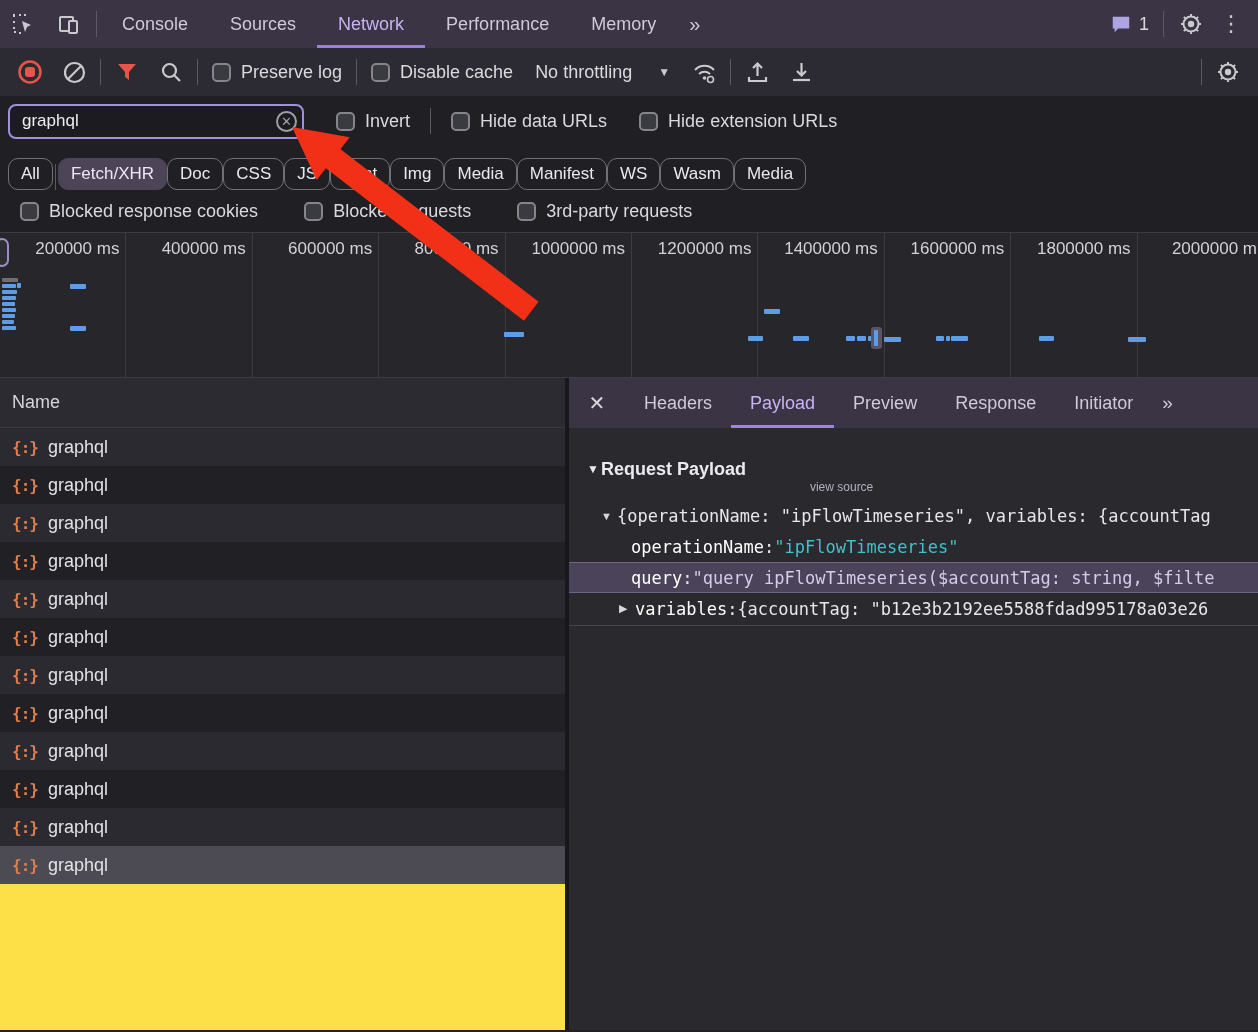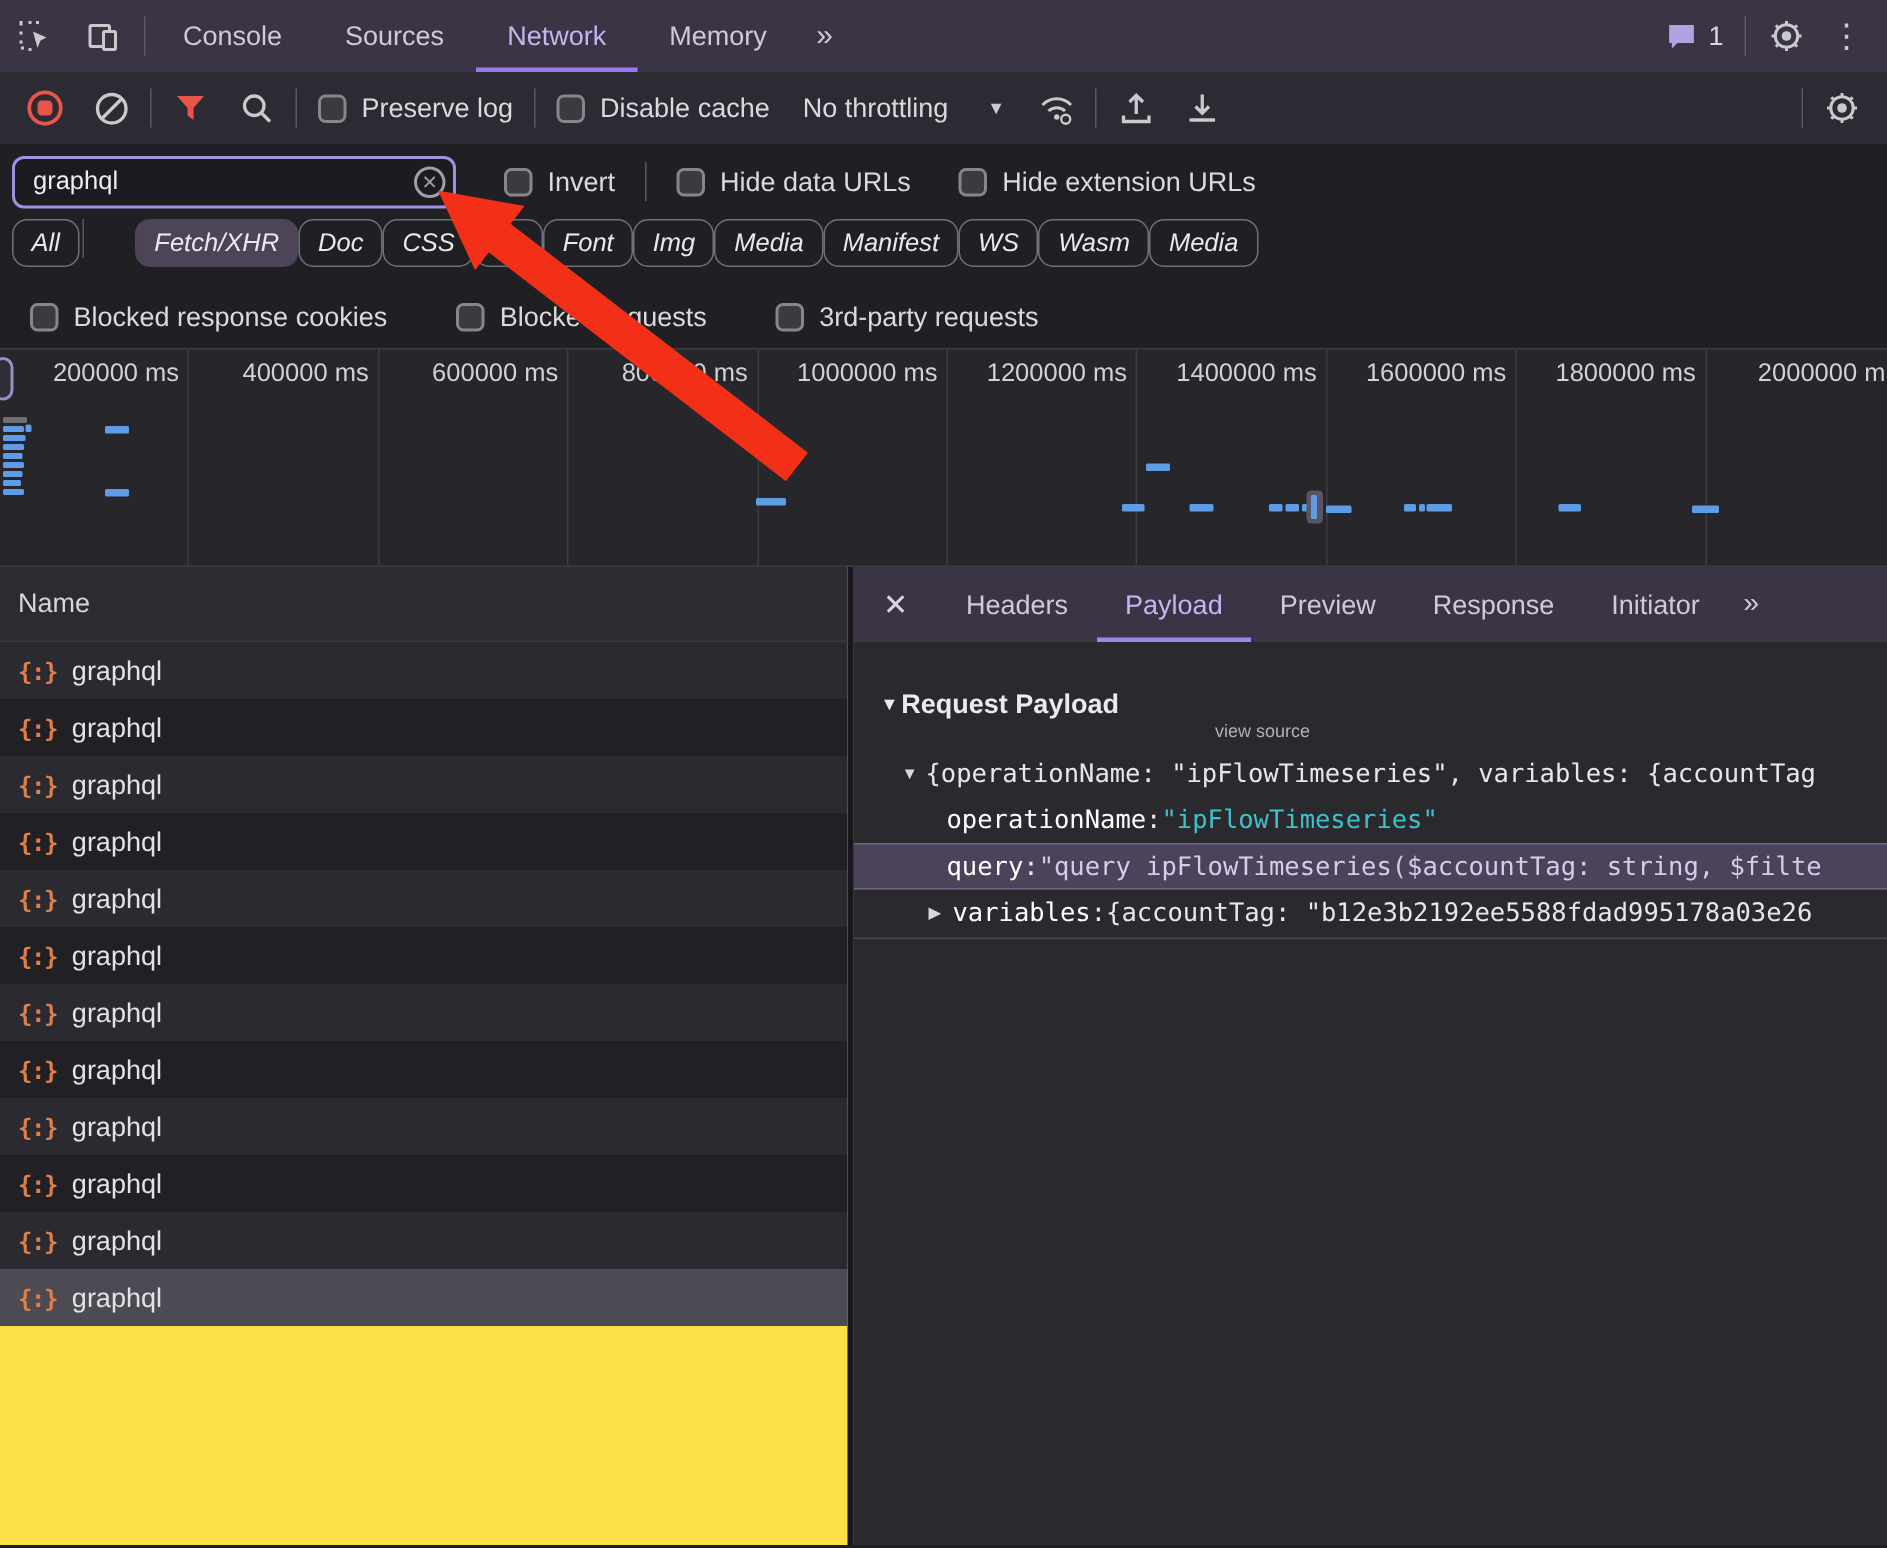"Performance" div.tab { html: none -> <div>Performance</div> }
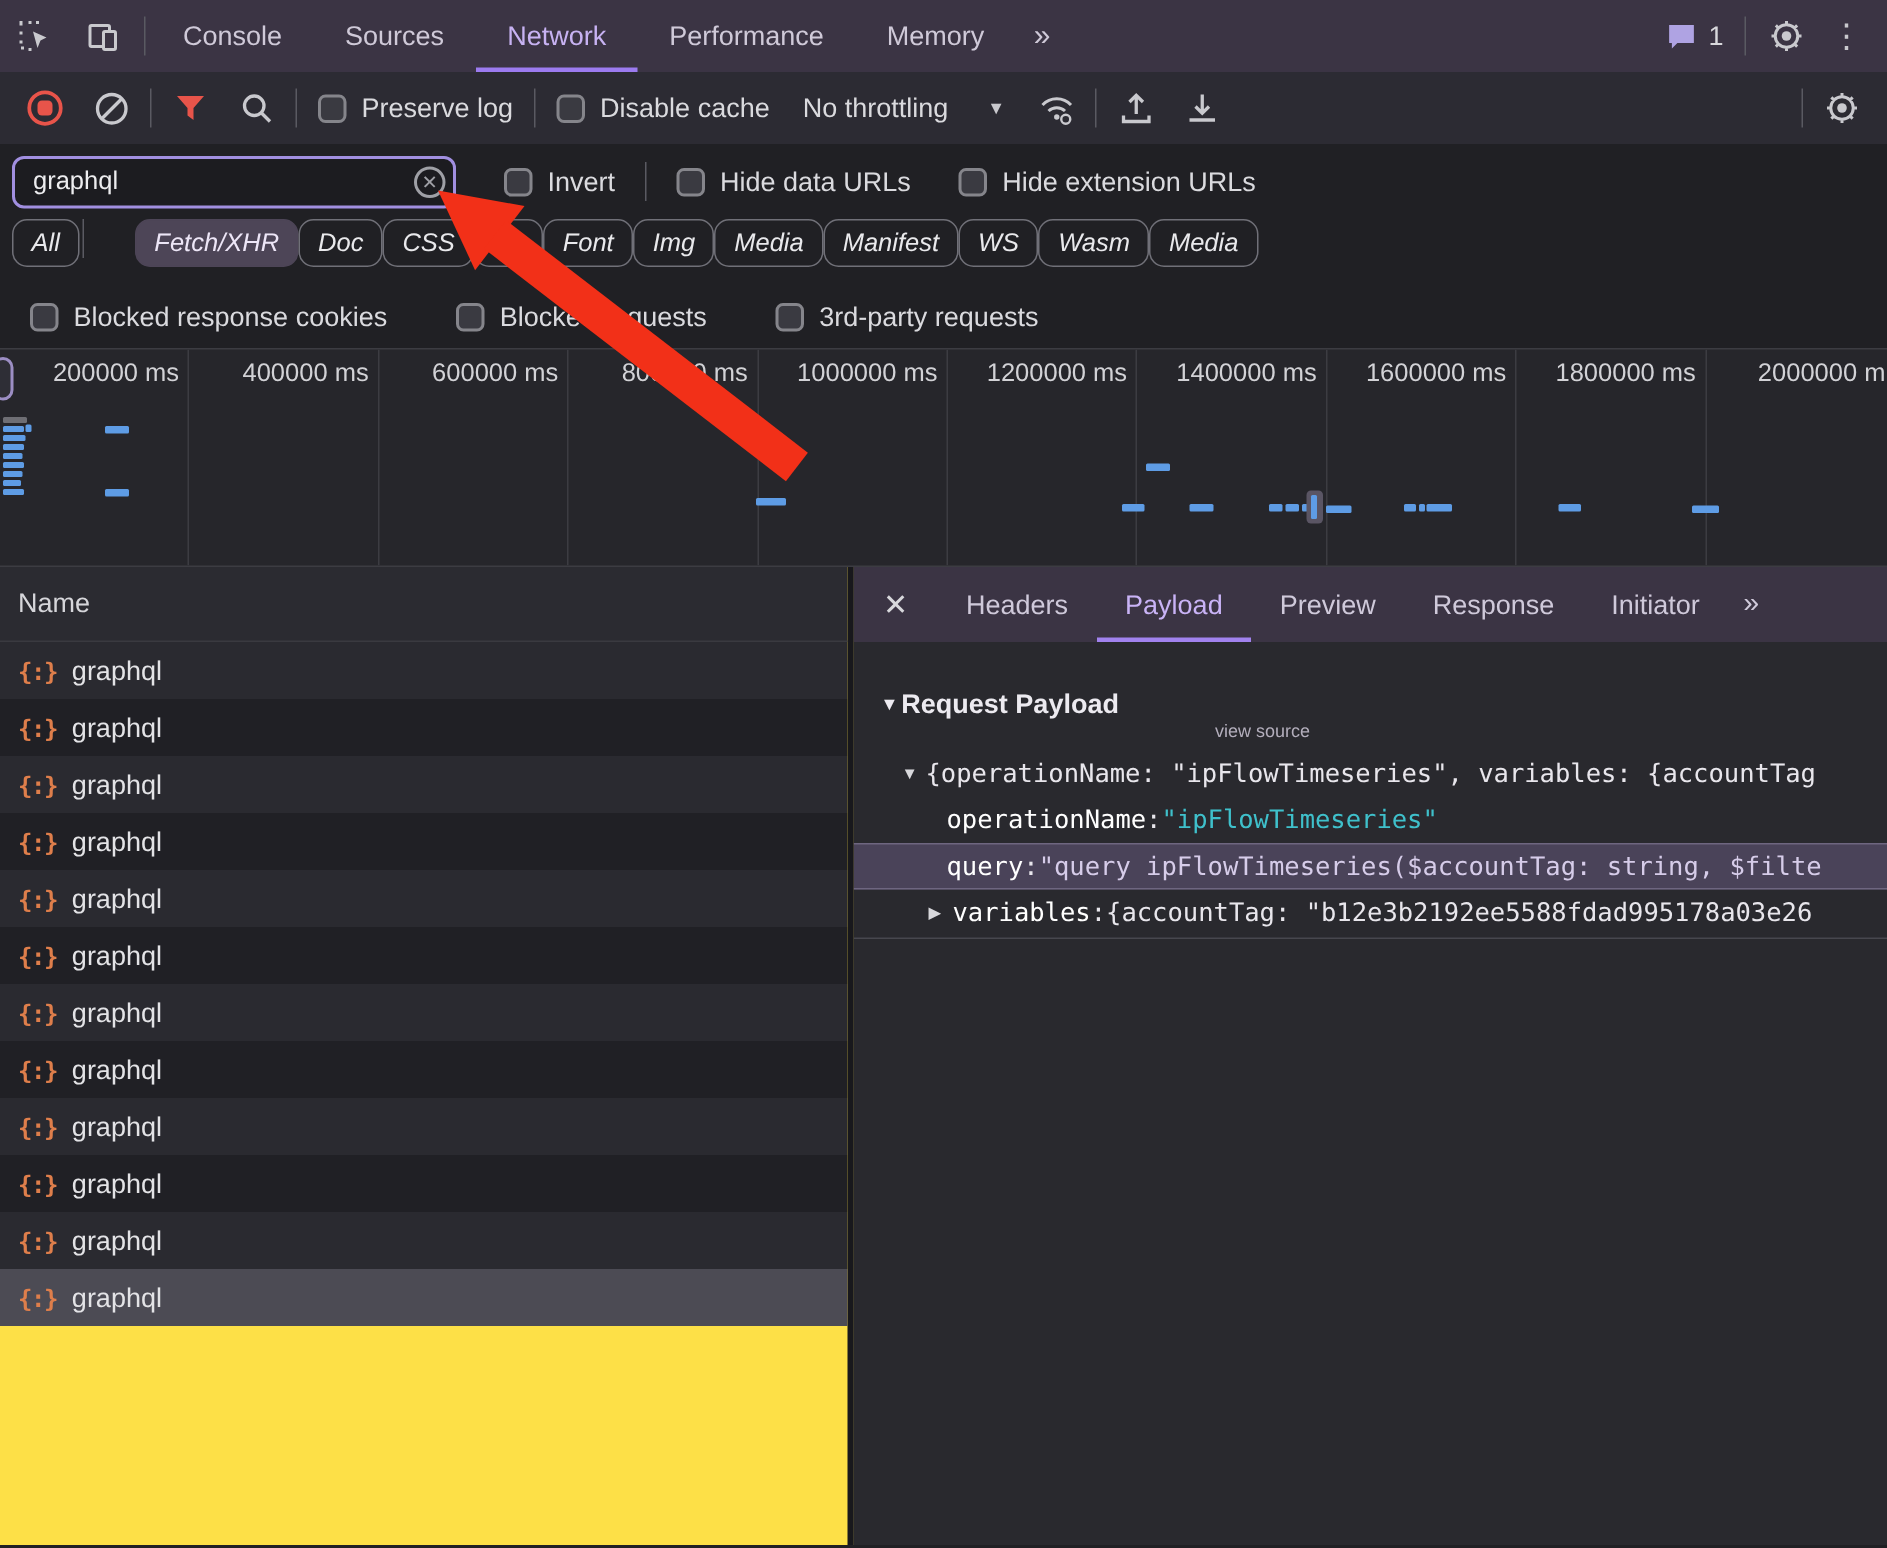"All" .chiprow { align-items: flex-start -> flex-end; font-style: italic -> none }
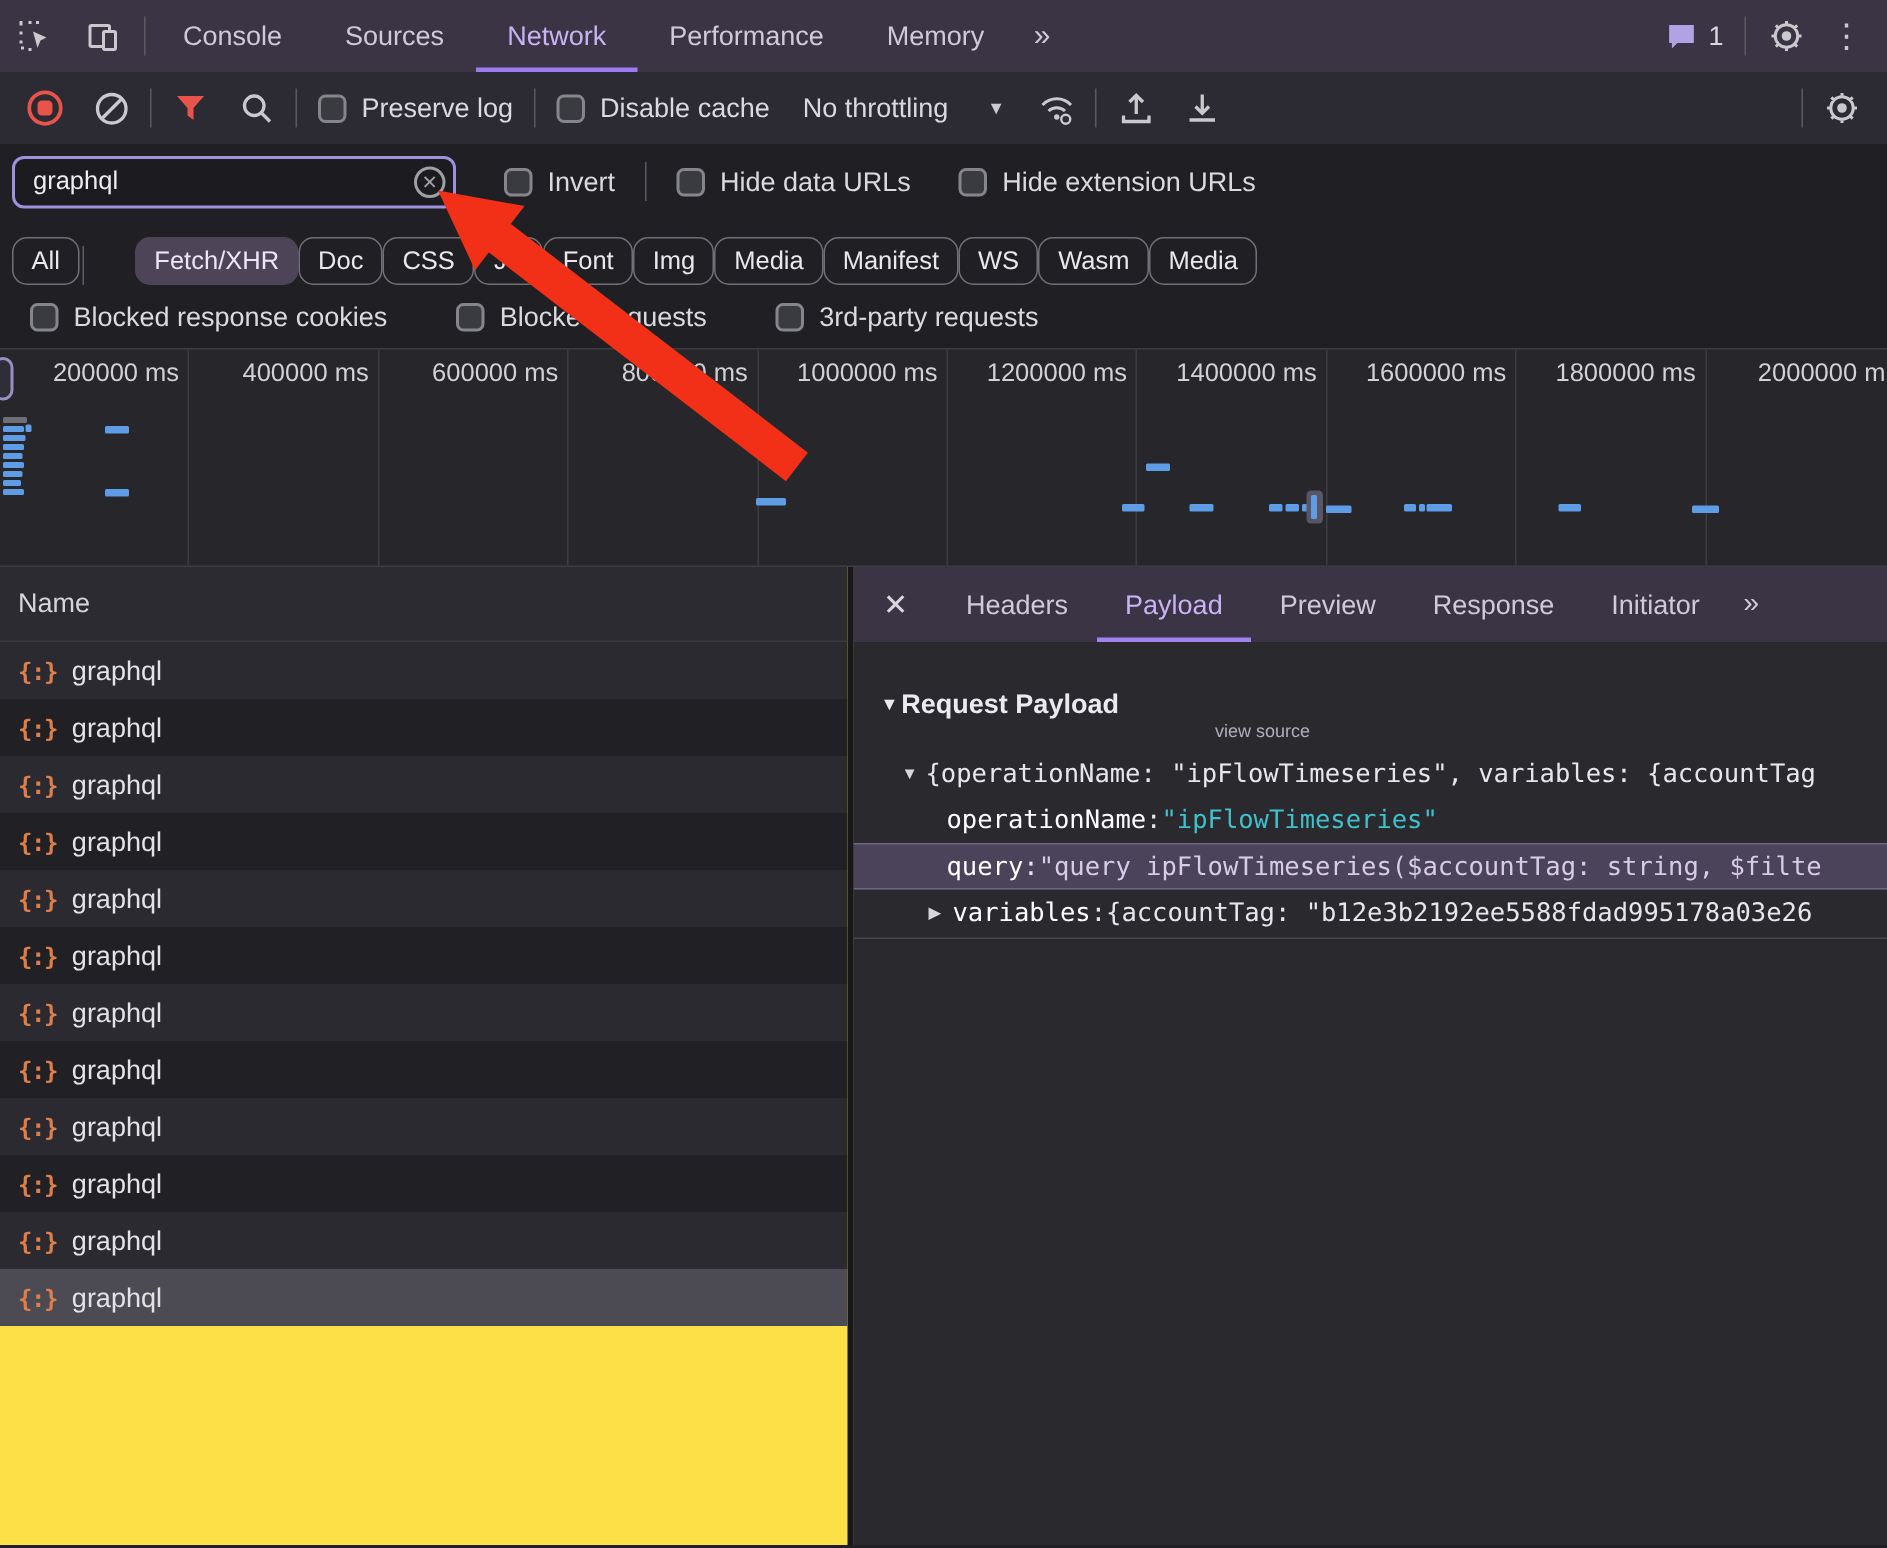"Fetch/XHR" .chip.selected { margin-left: 32px -> none }
